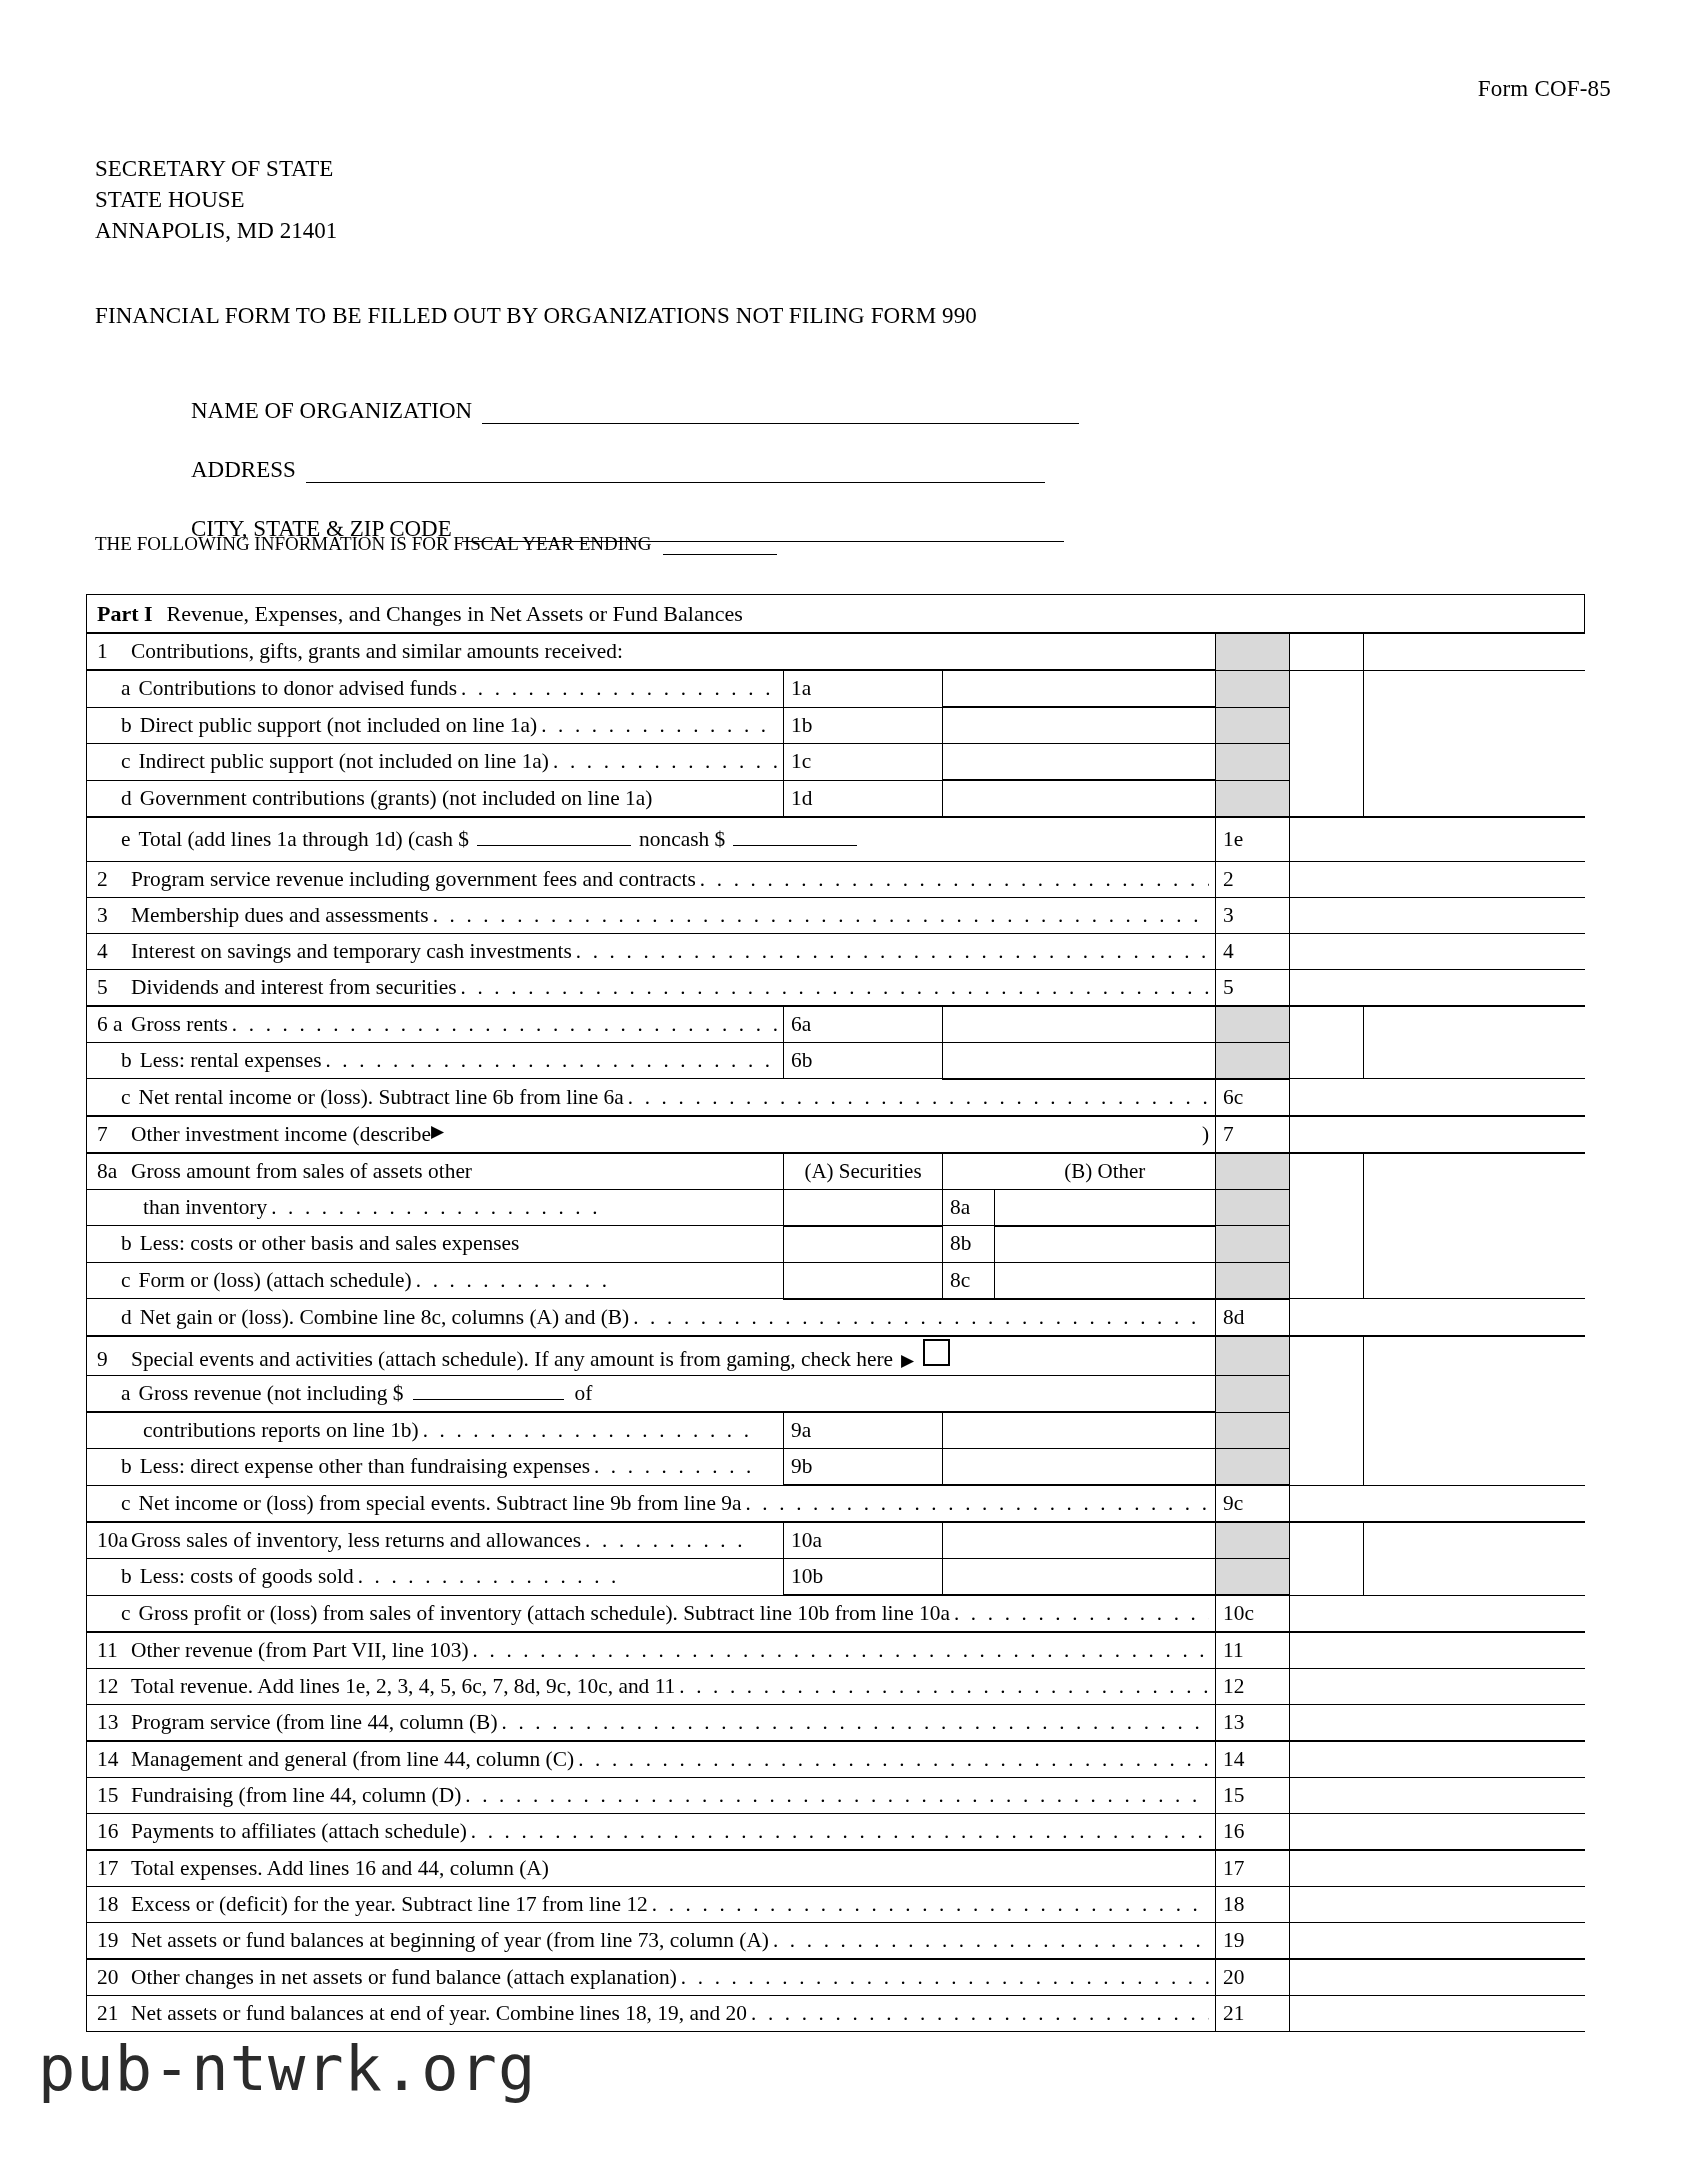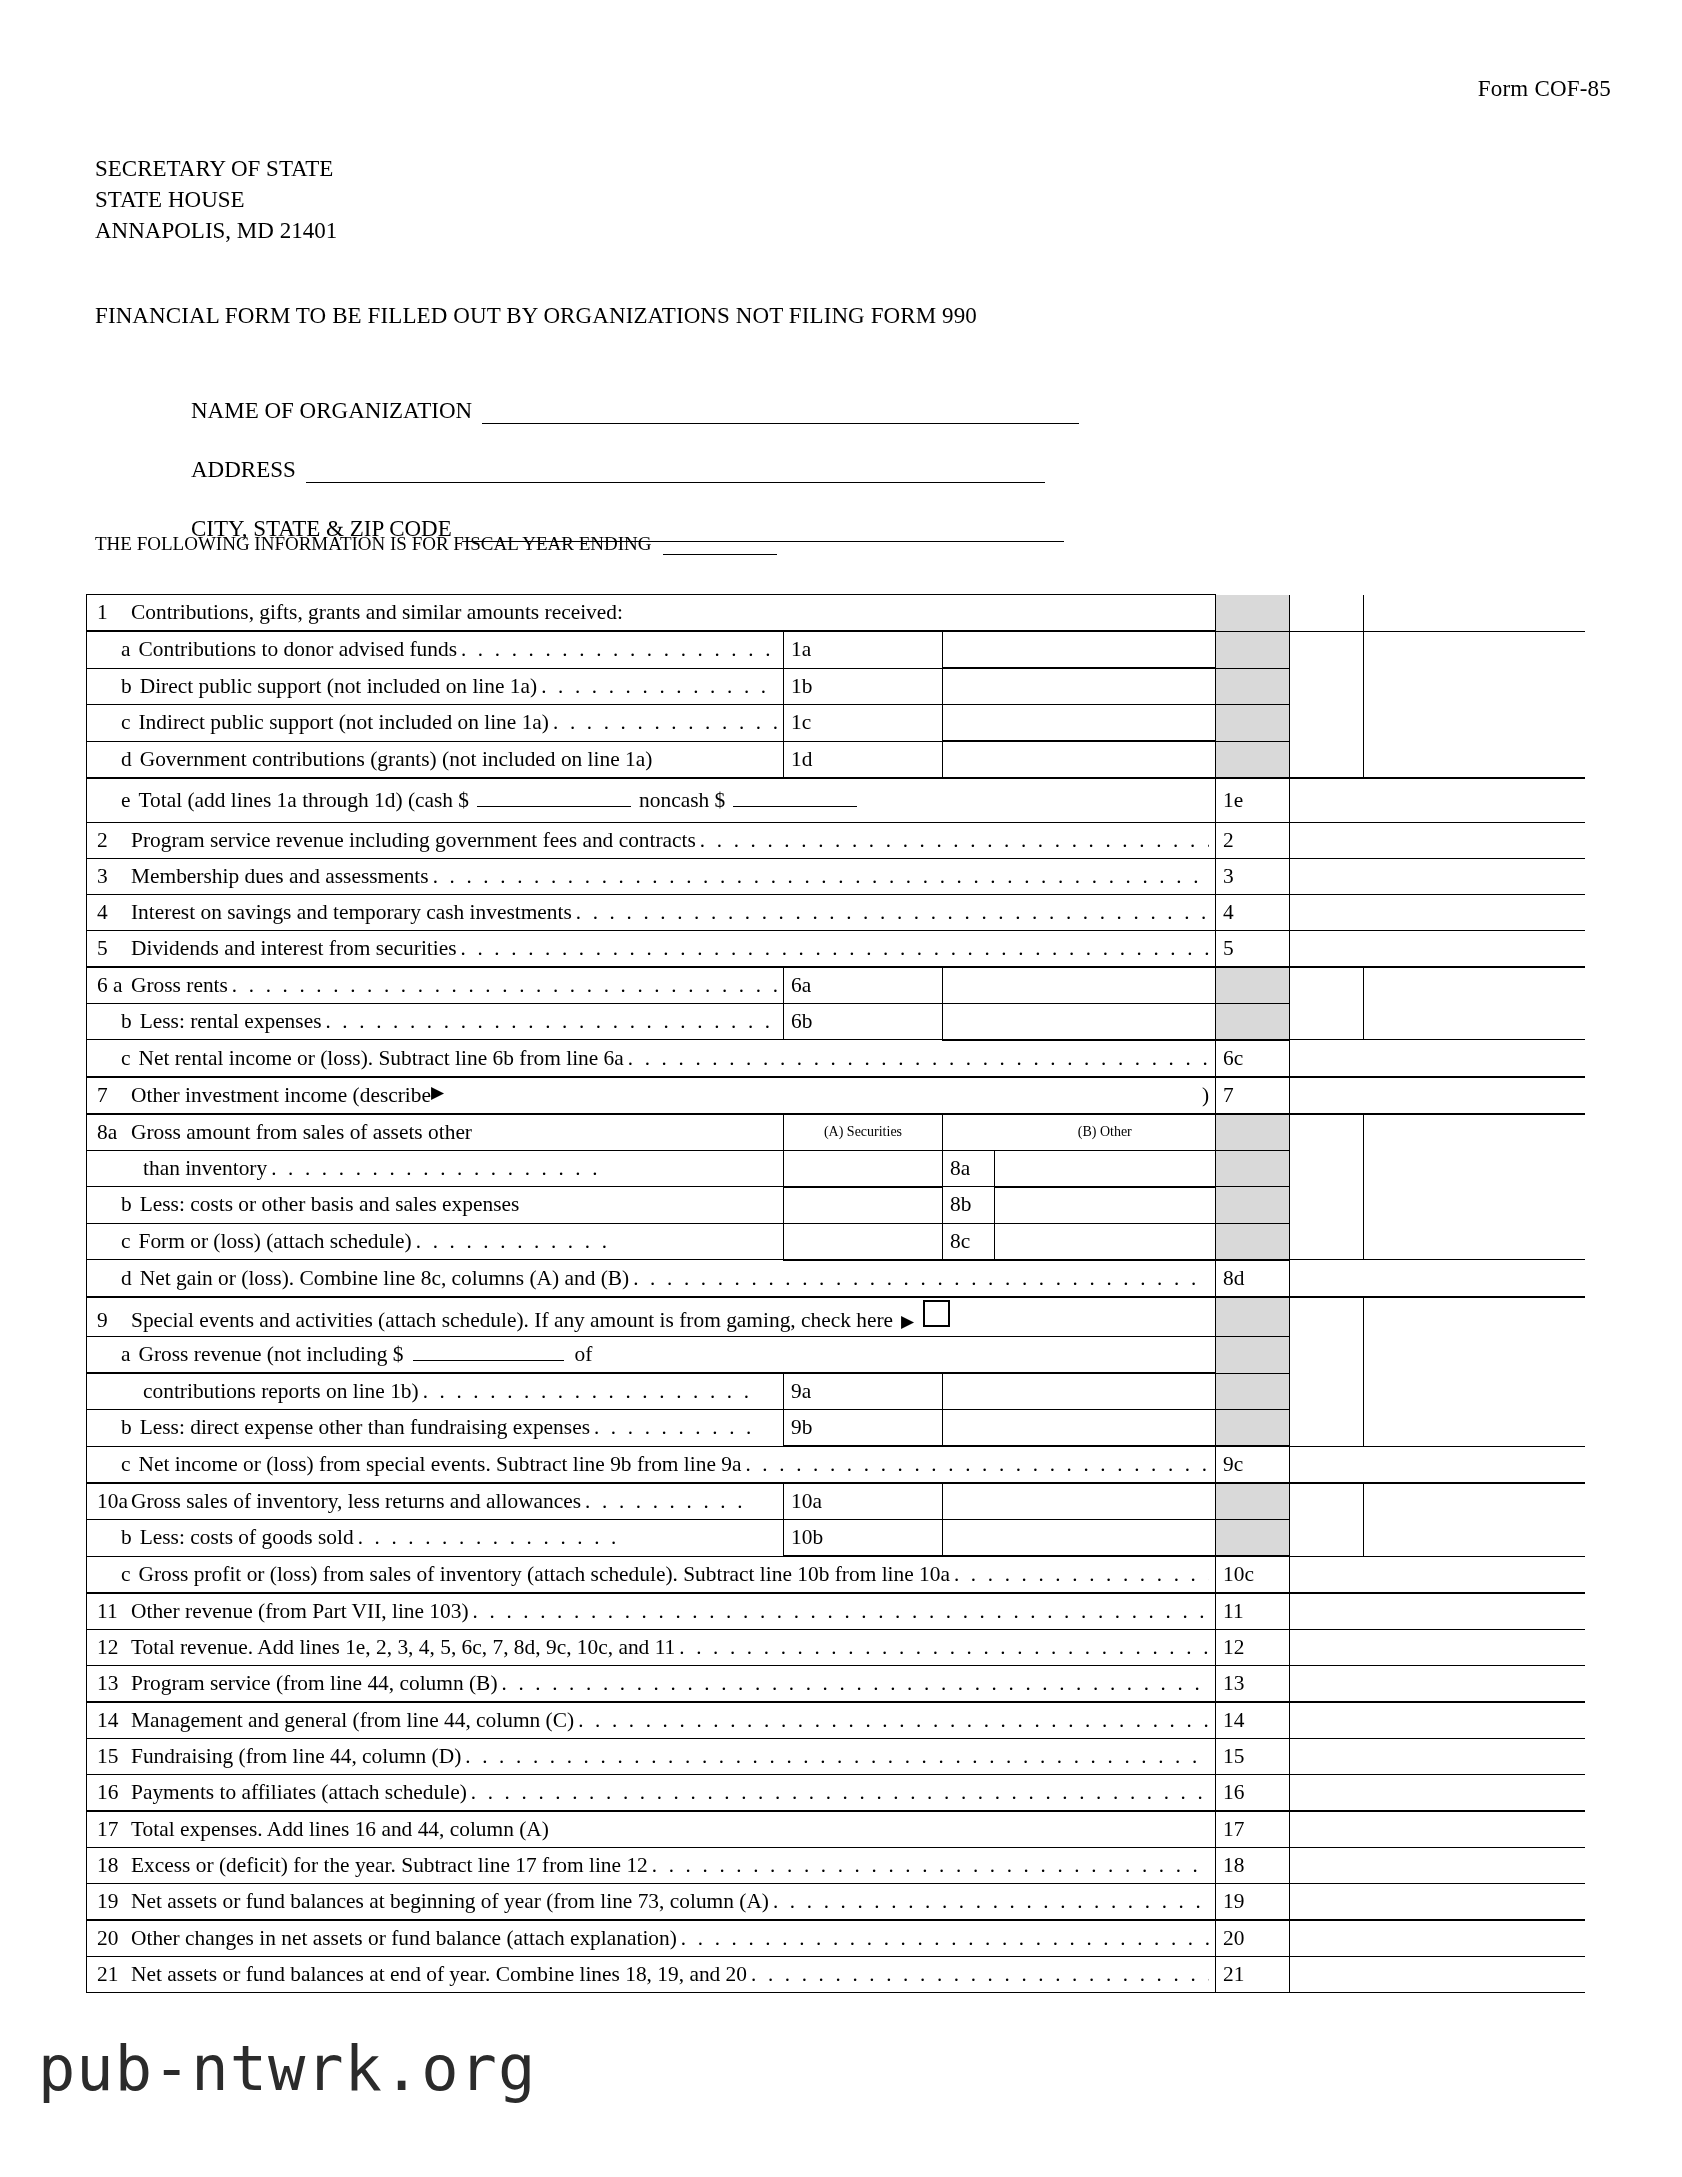"Part I Revenue, Expenses, and" tr.part-head { html: none -> <tr> <td> <span>Part I</span><span>Revenue, Expenses, and Changes in Net Assets or Fund Balances</span> </td> </tr> }
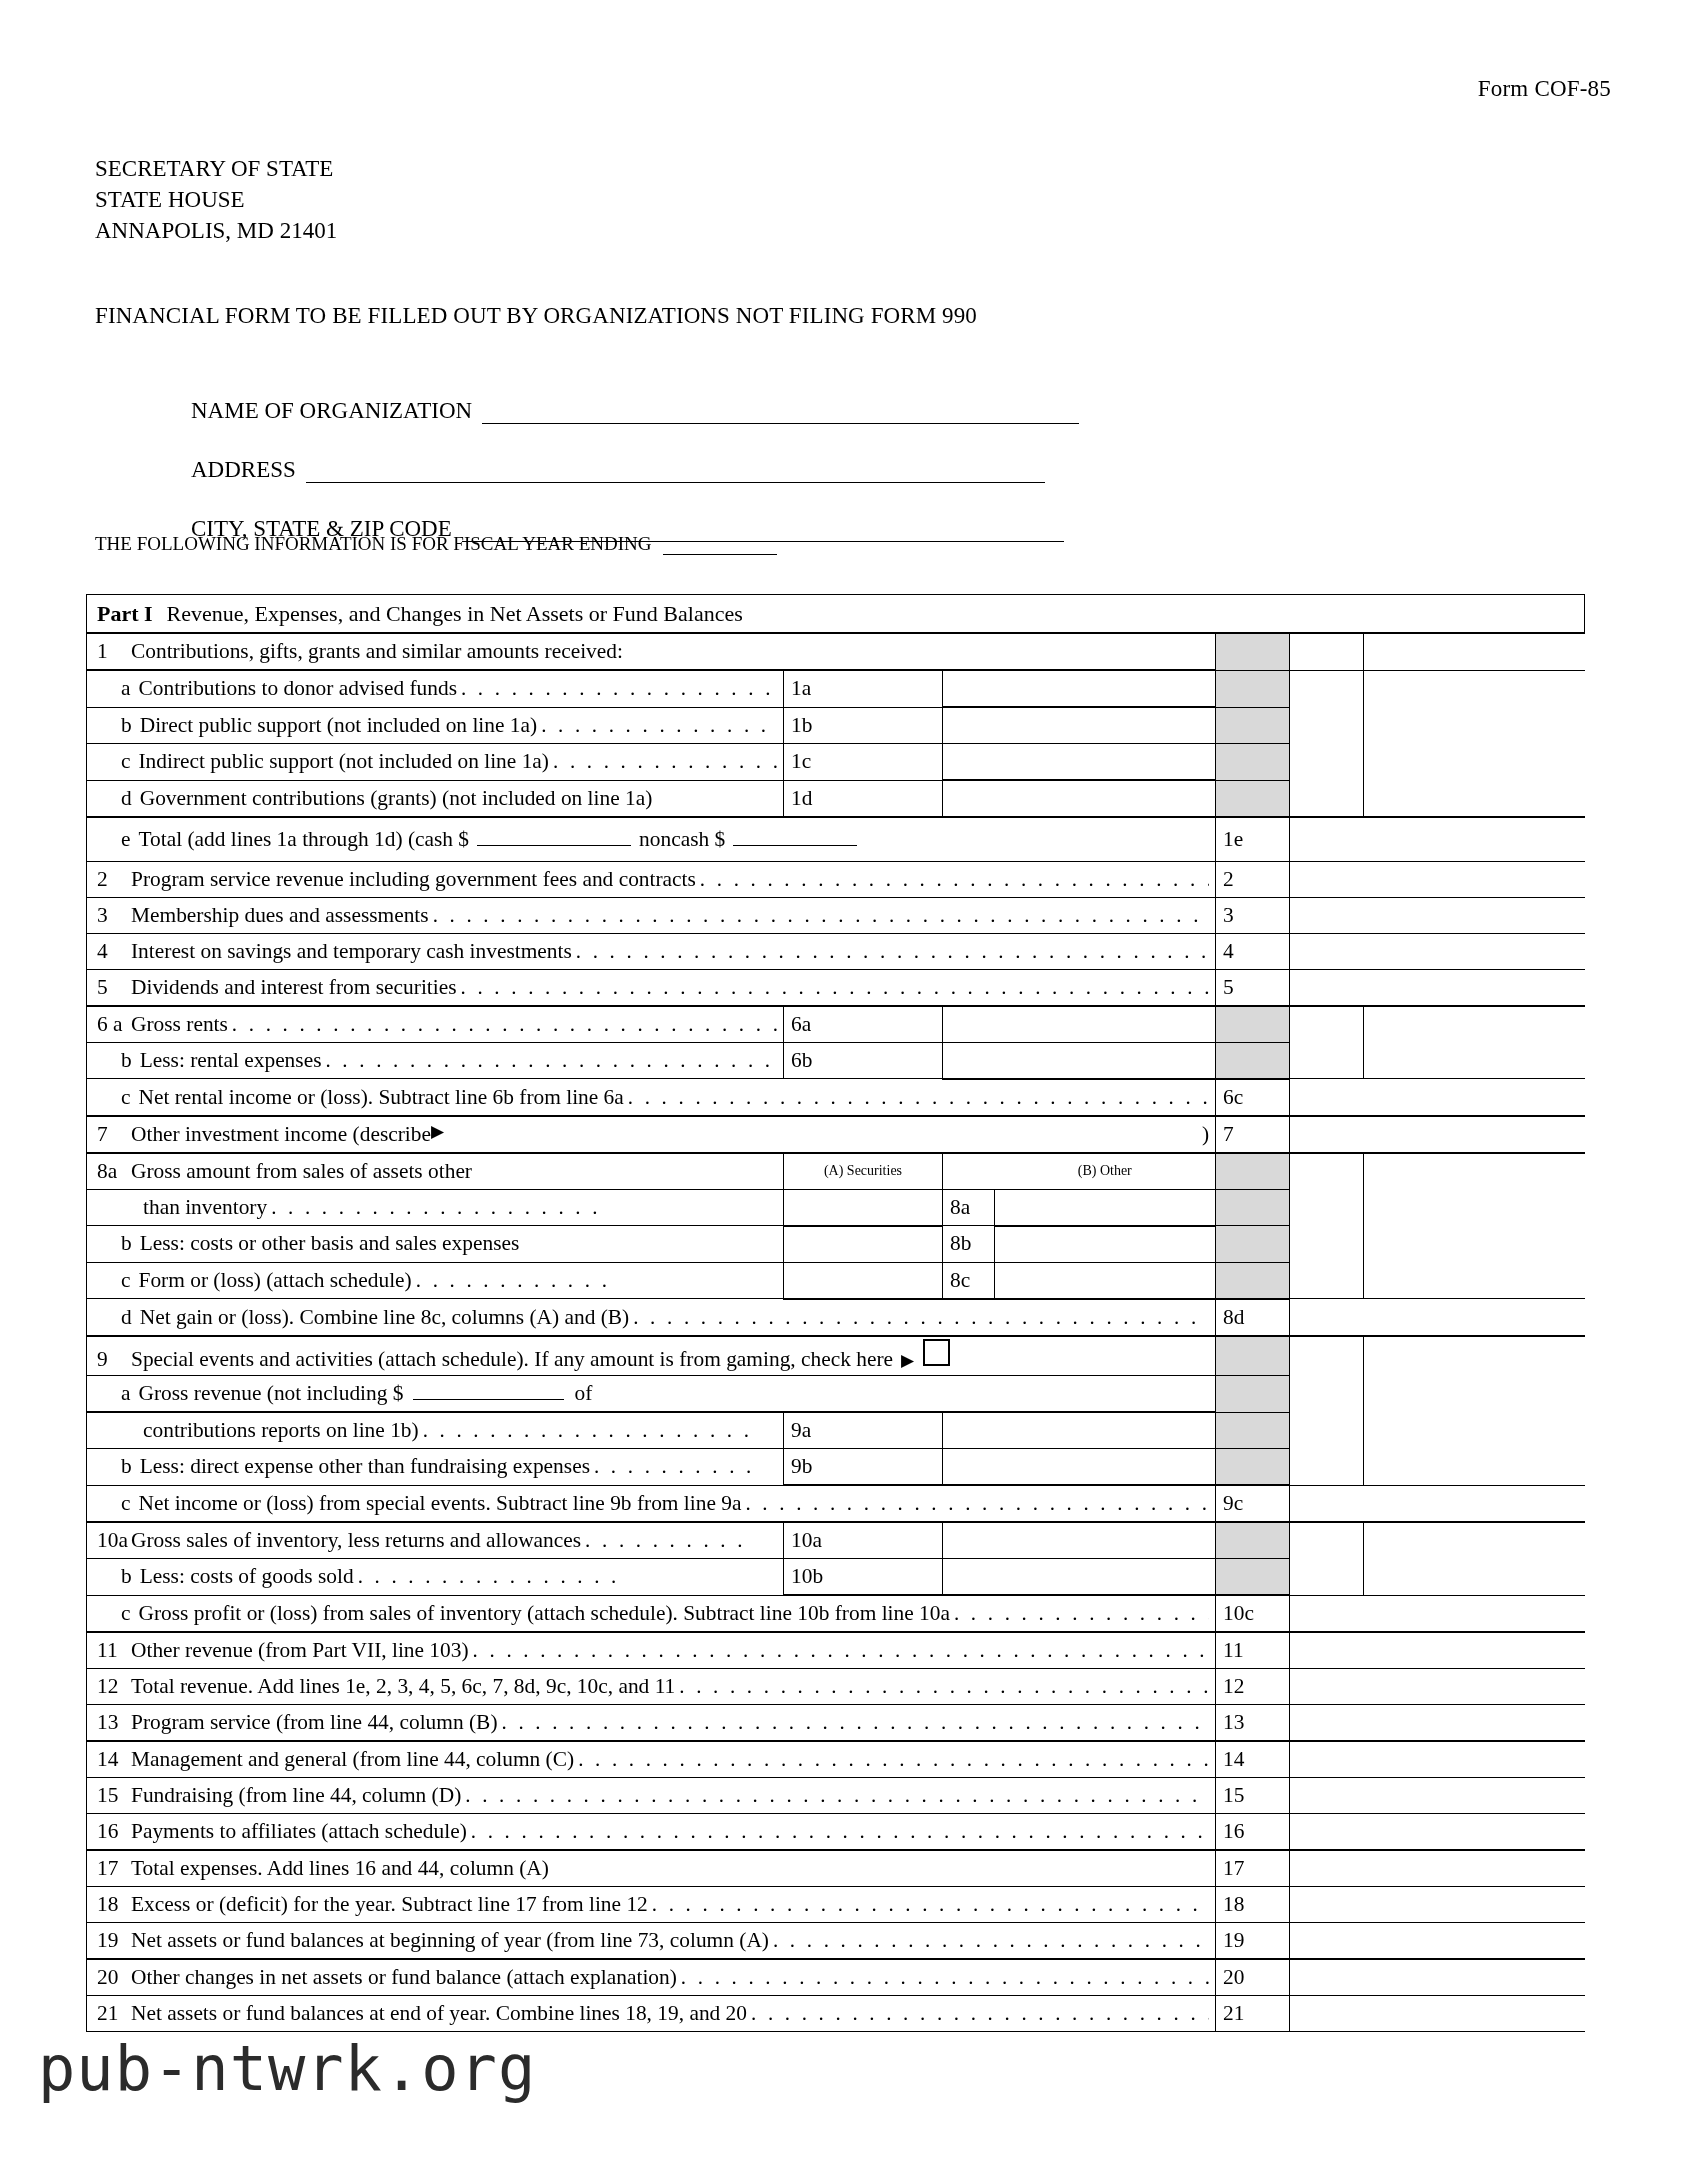"(A) Securities" .colhdr { font-size: 14px -> 21px }
